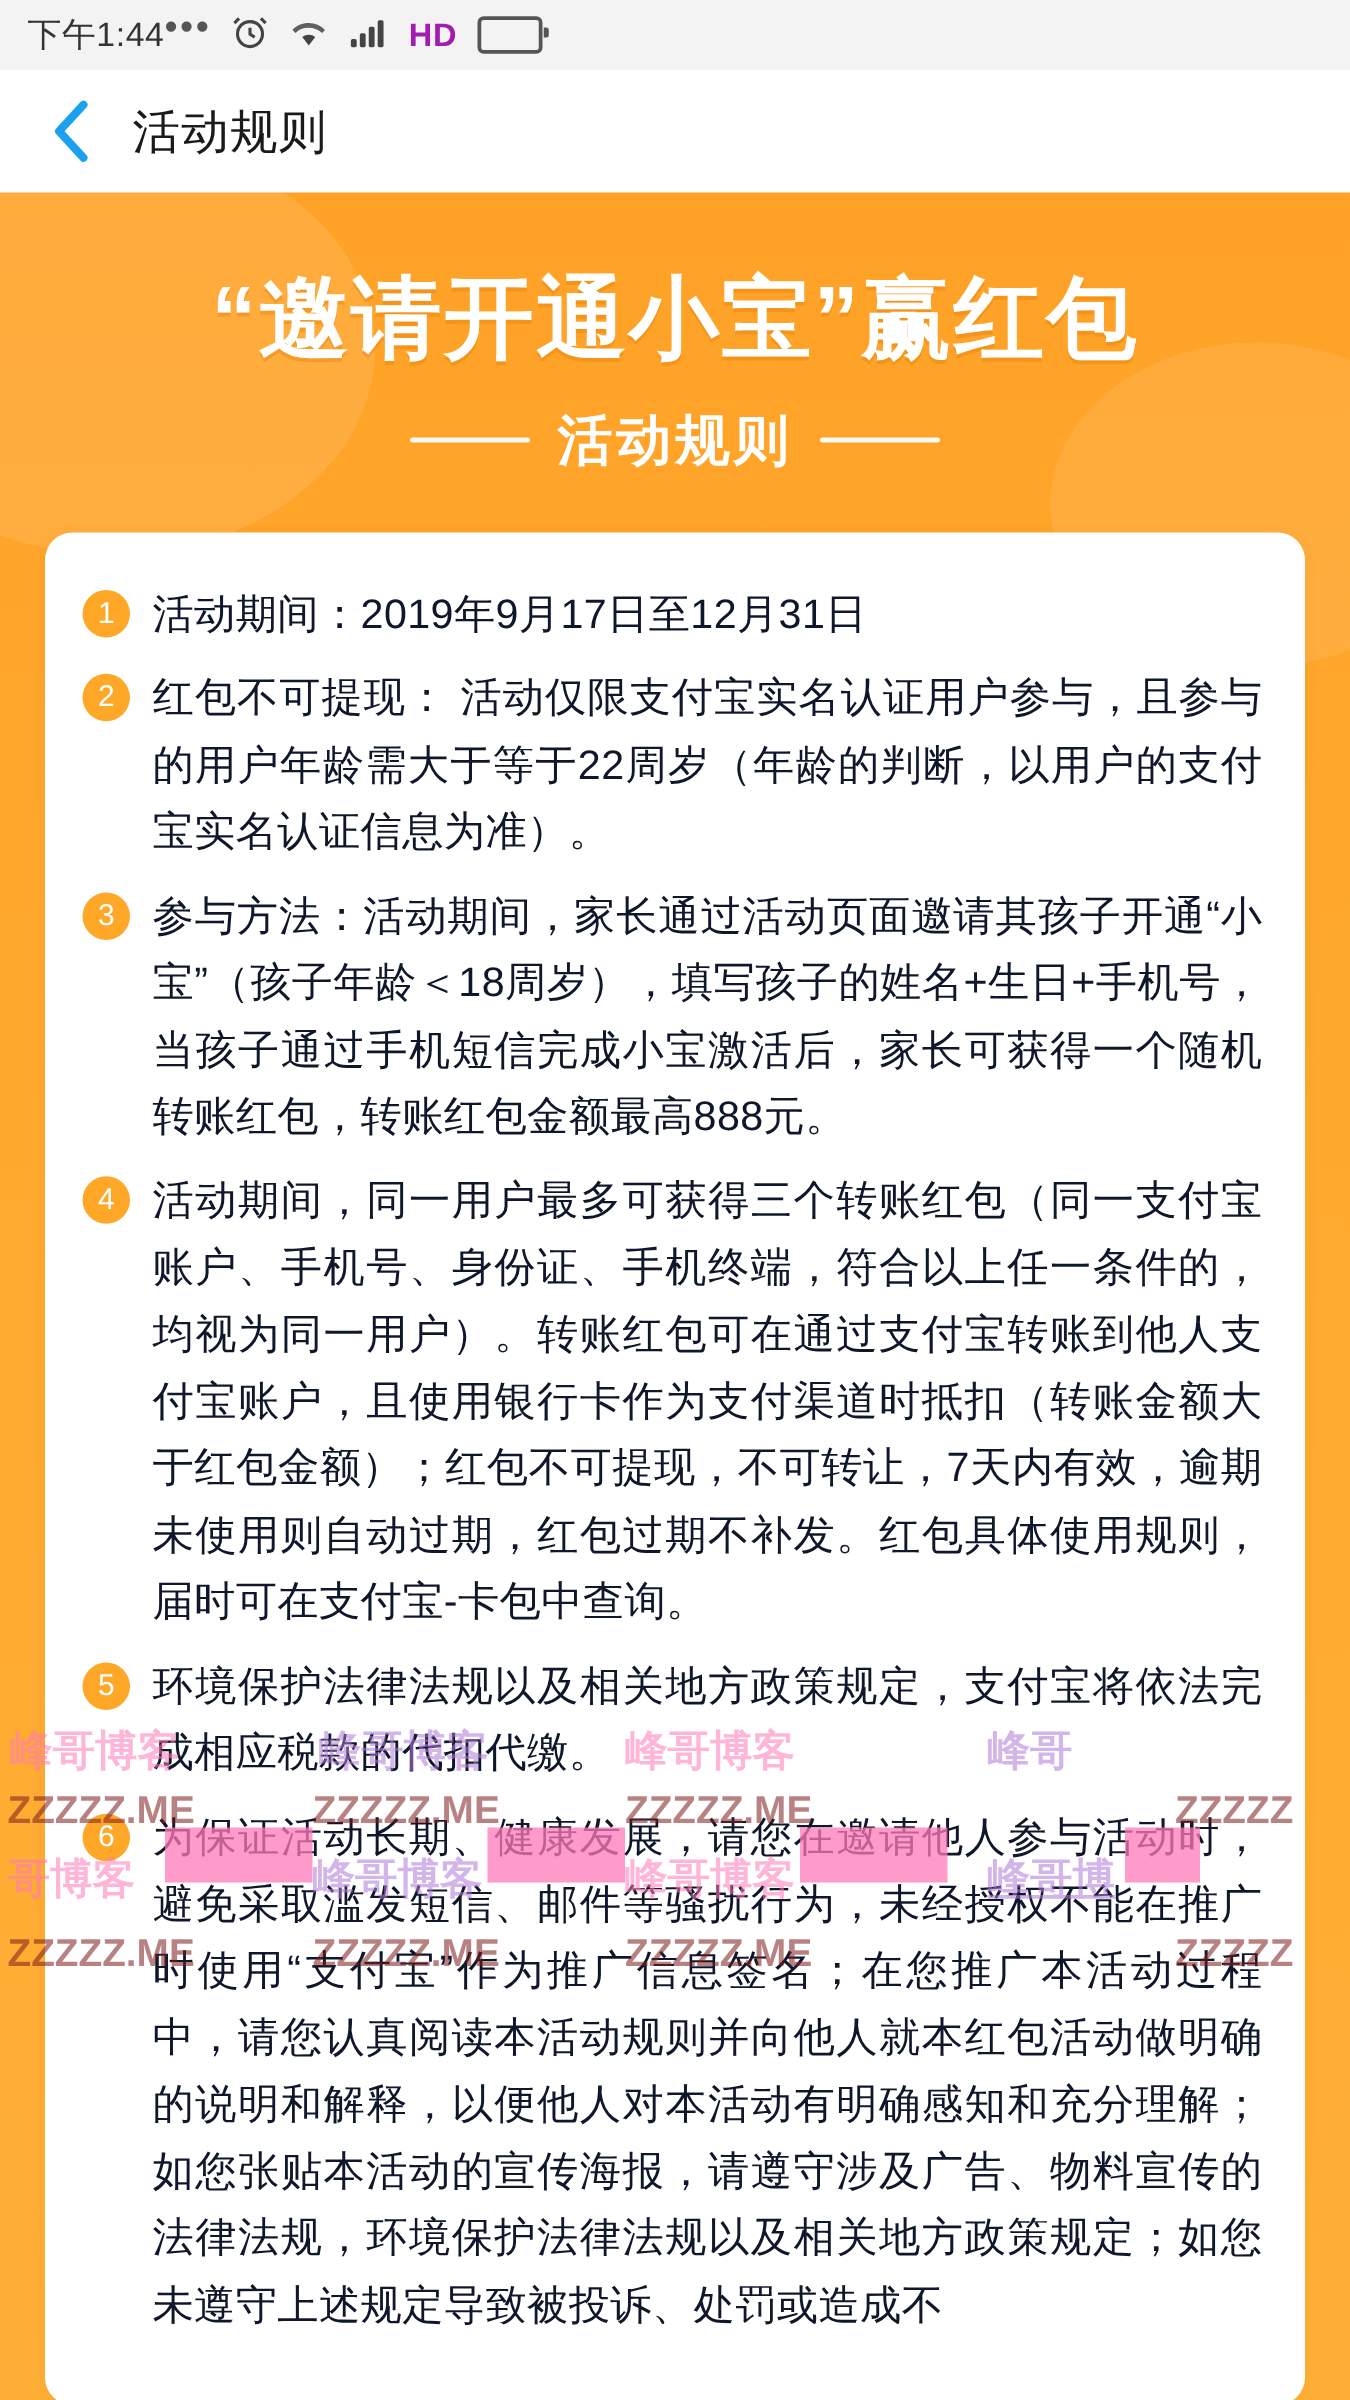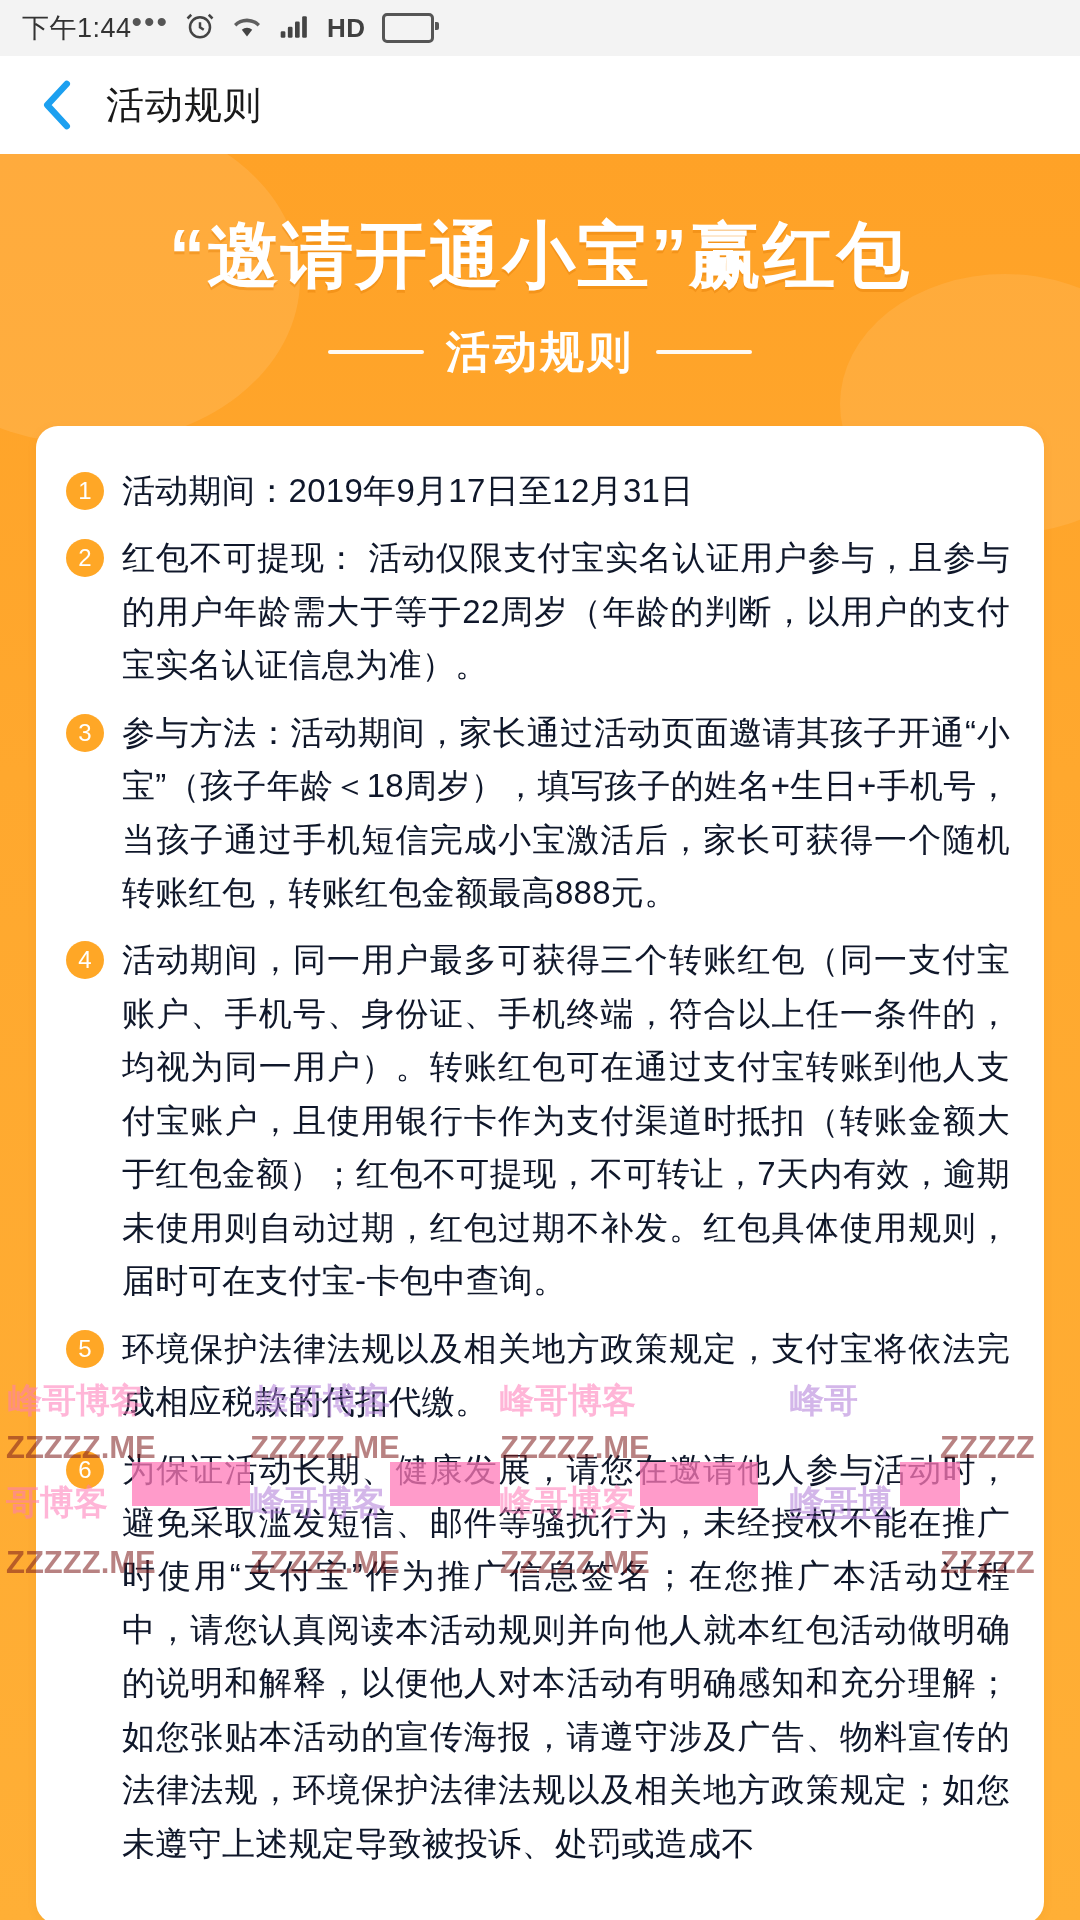"HD" .hd-text { color: #404040 -> #a21caf }
